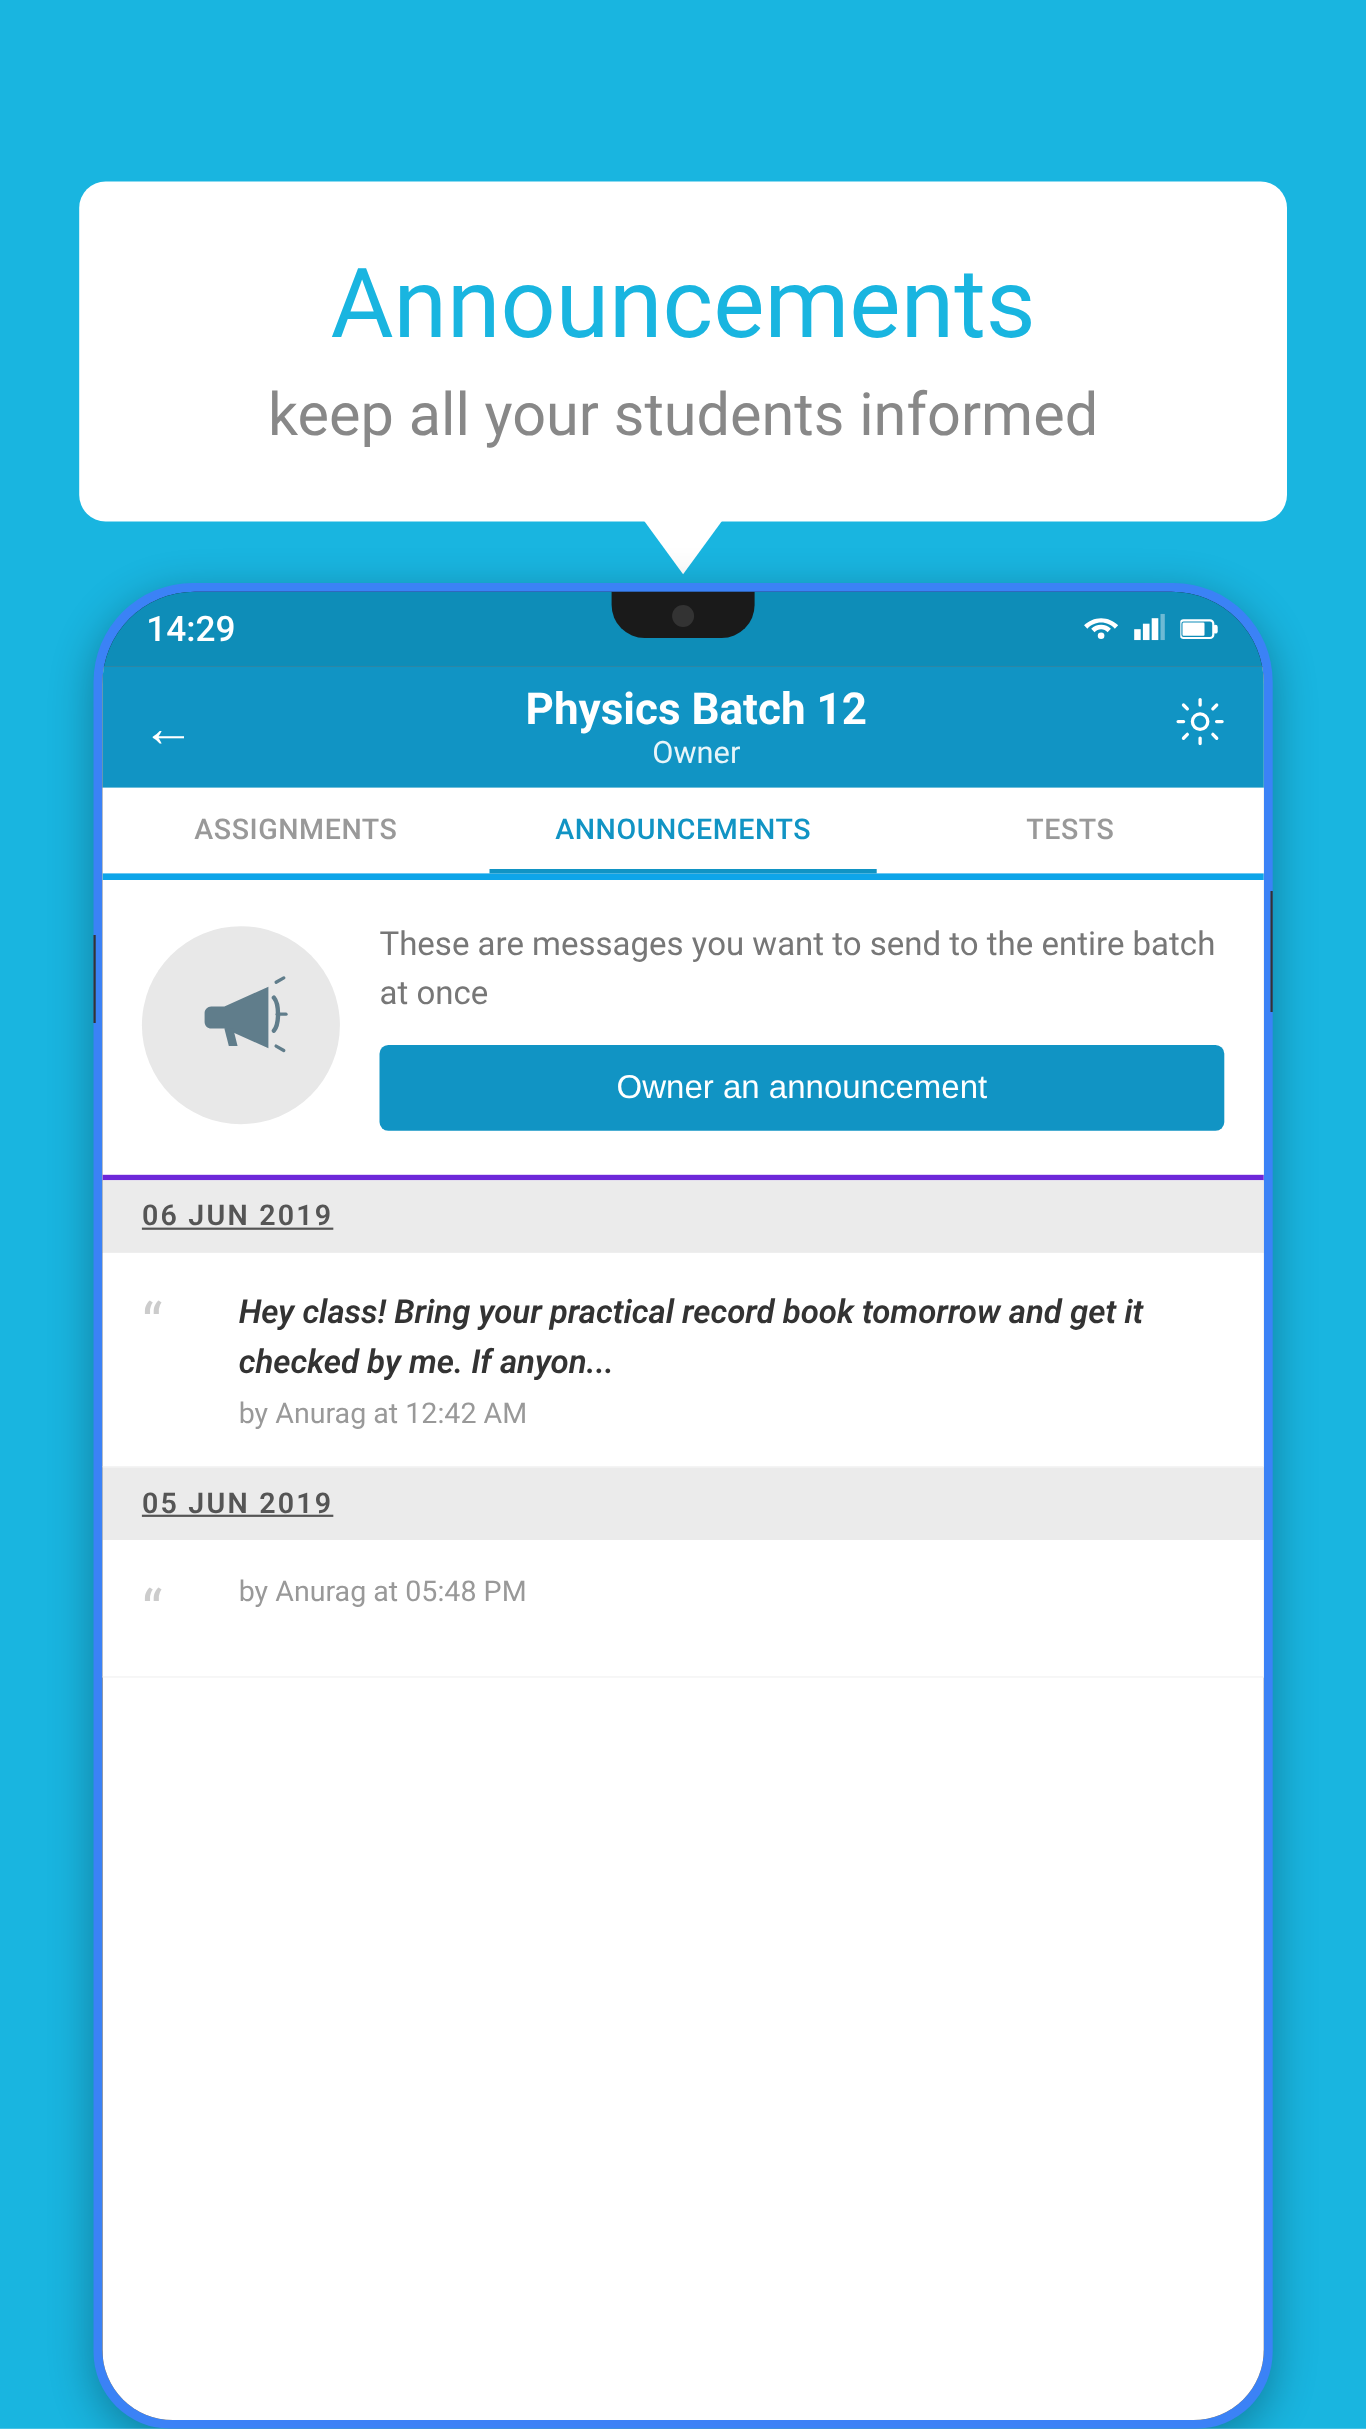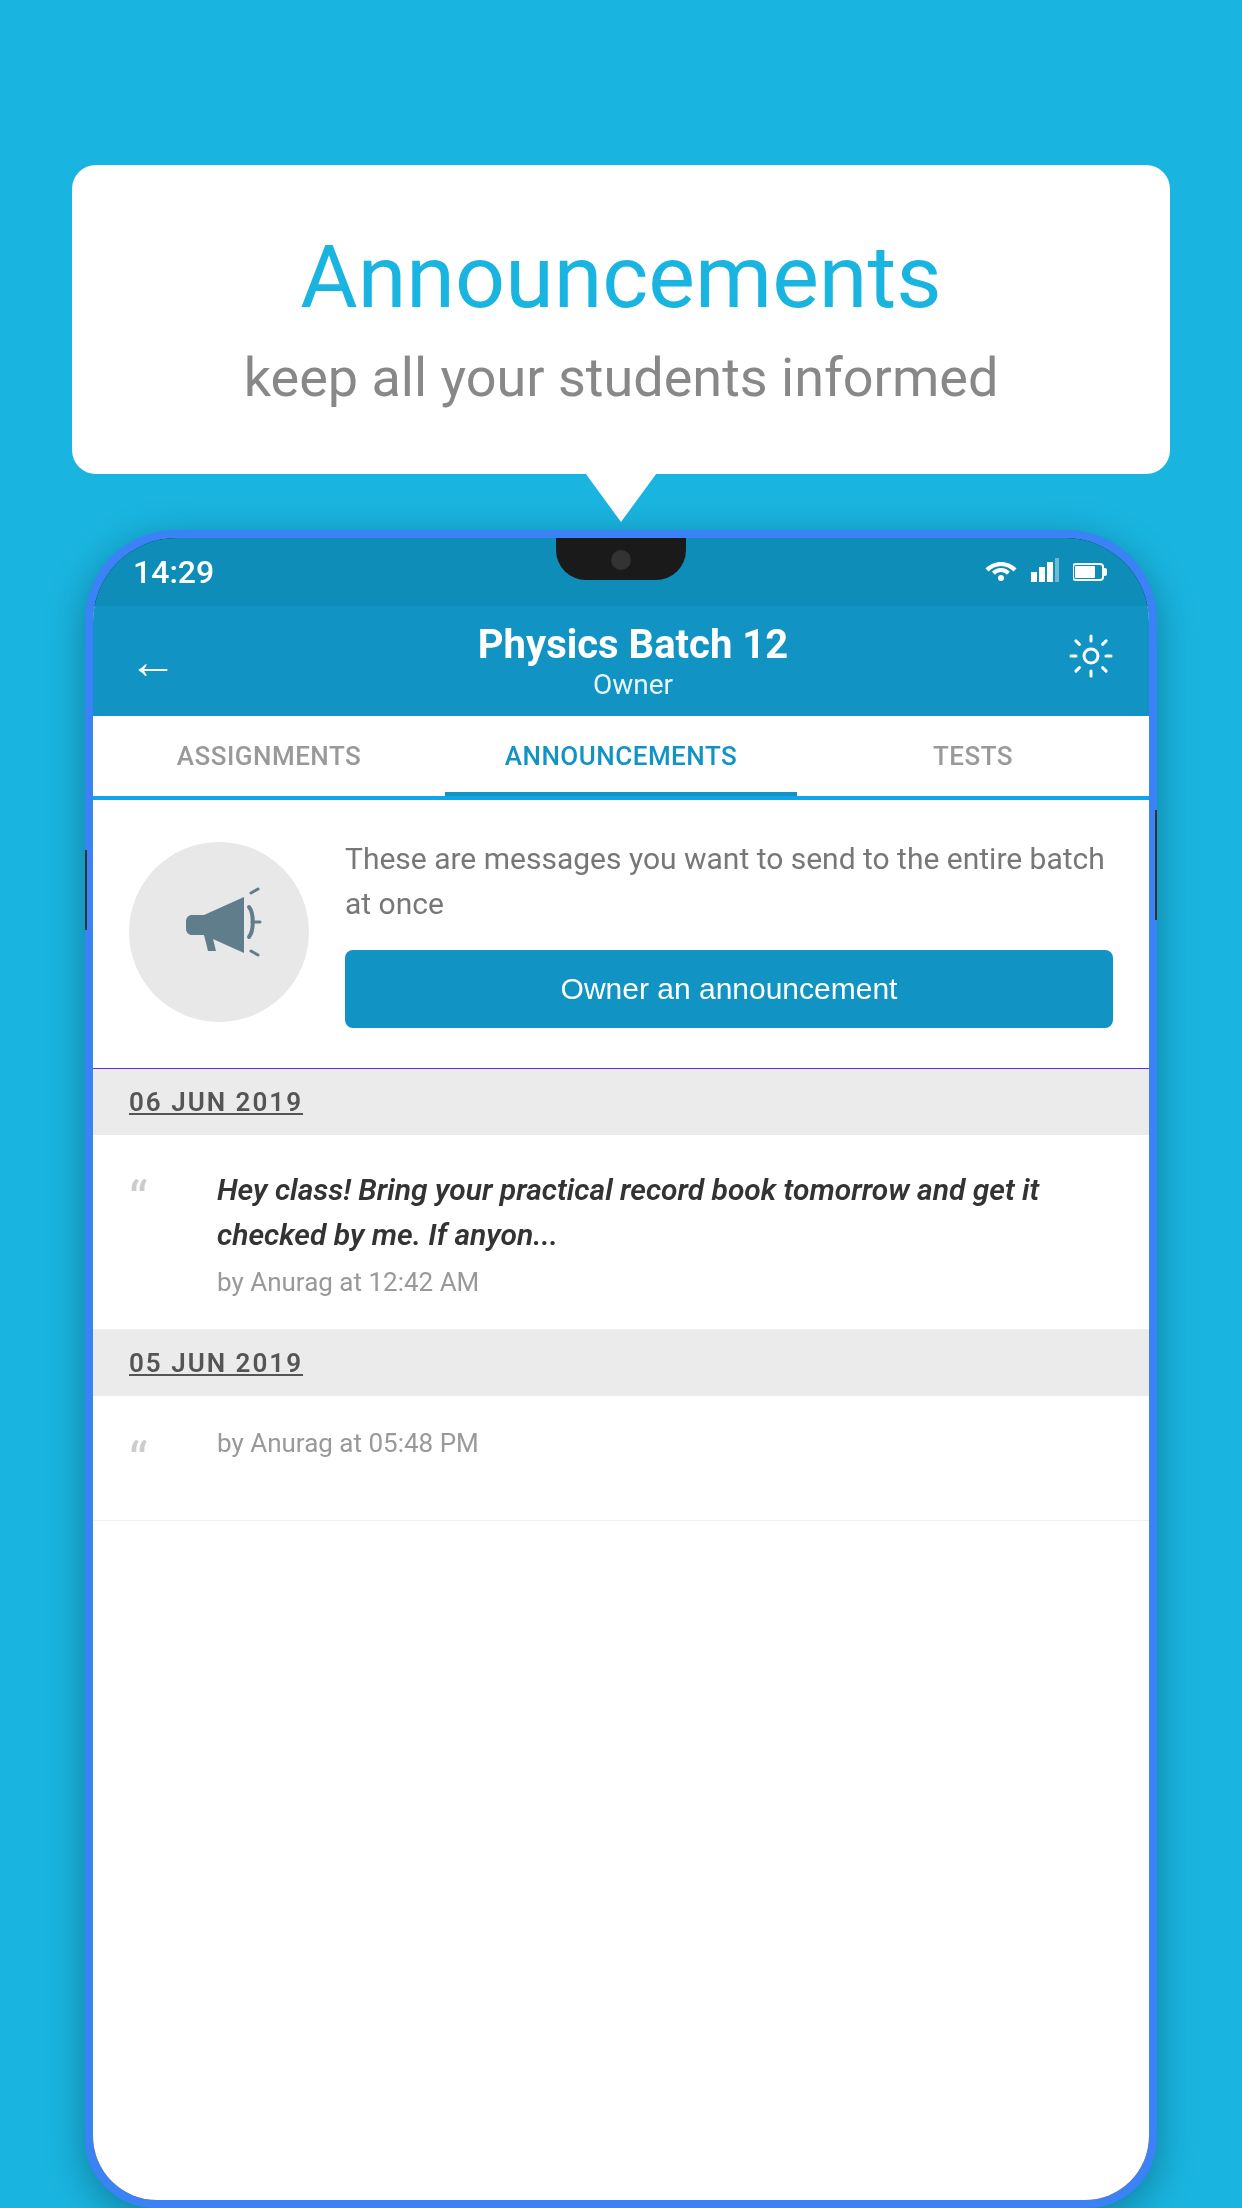"ASSIGNMENTS" .tabs-bar { border-bottom: 4px solid #0ea5e9 -> 6px solid #0ea5e9 }
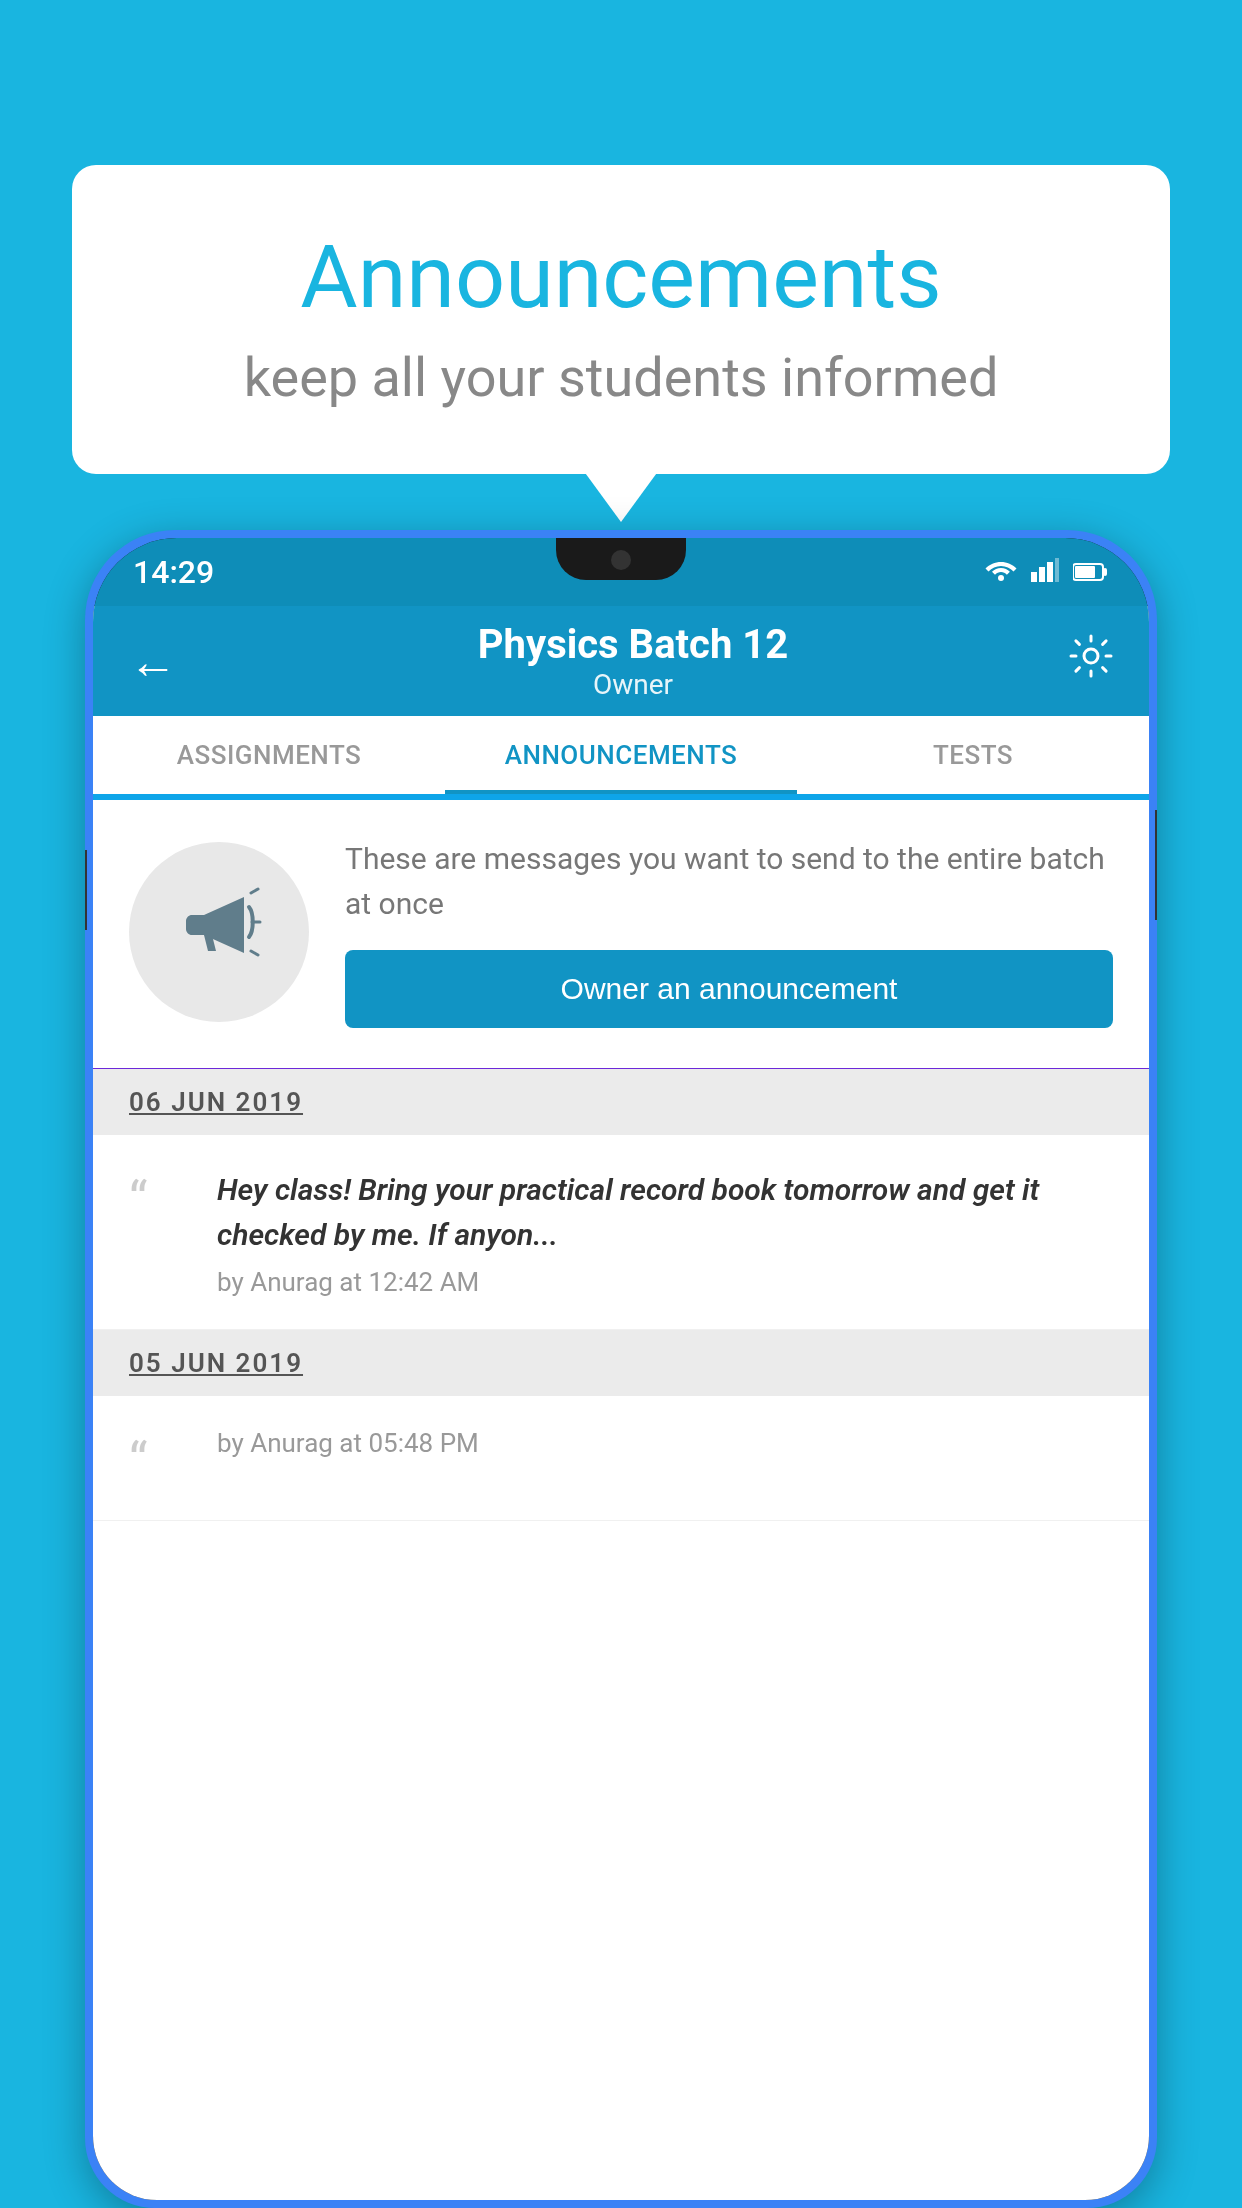"These are messages you want" .announcement-prompt { border-bottom: 1px solid #6d28d9 -> 5px solid #6d28d9 }
